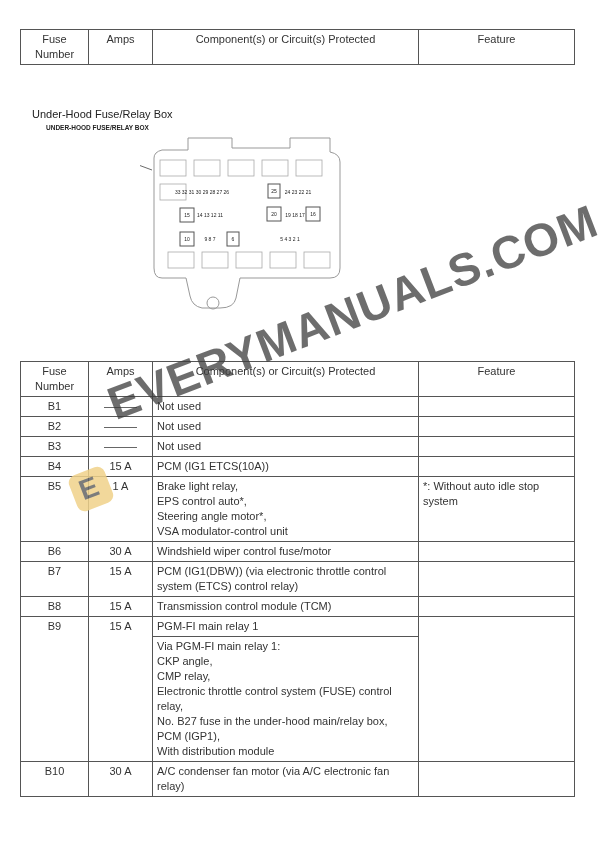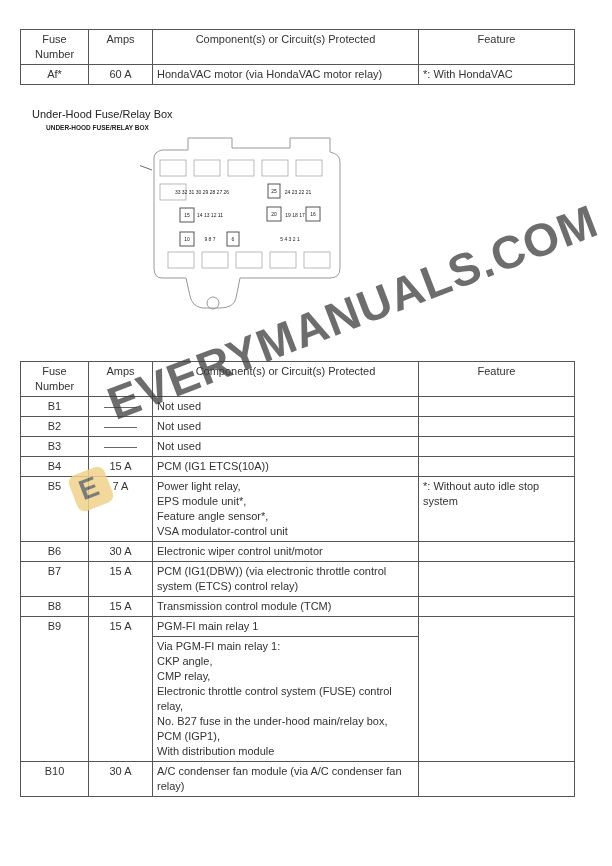"Af*" tr { html: <tr> <td>Af*</td> <td>60 A</td> <td>HondaVAC motor (via HondaVAC motor relay)</td> <td>*: With HondaVAC</td> </tr> -> none }
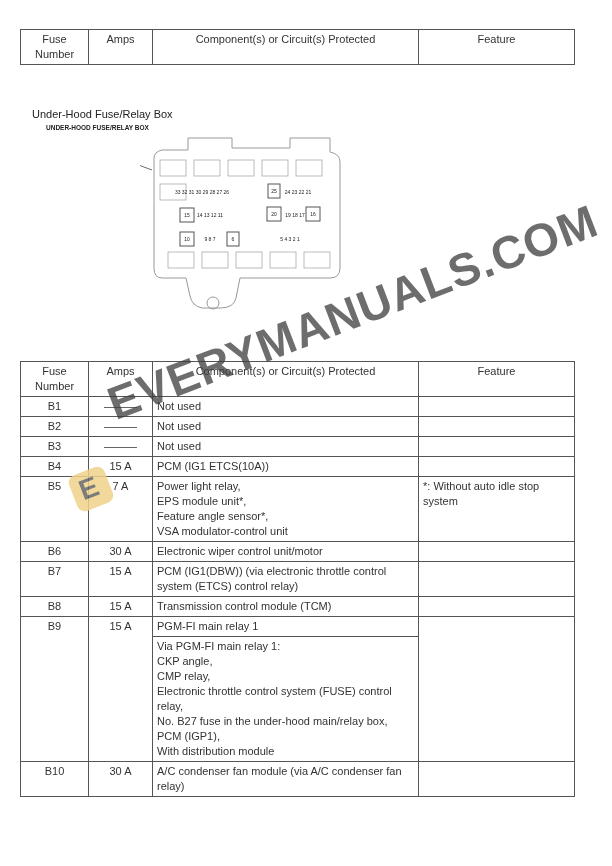"7 A" td.c { text: 7 -> 1 }
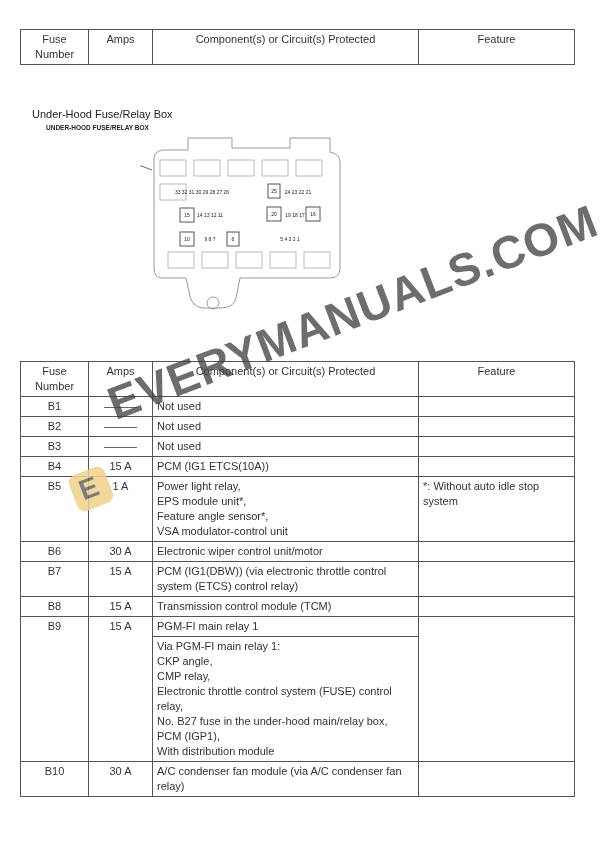"Power light relay," div { text: Power -> Brake }
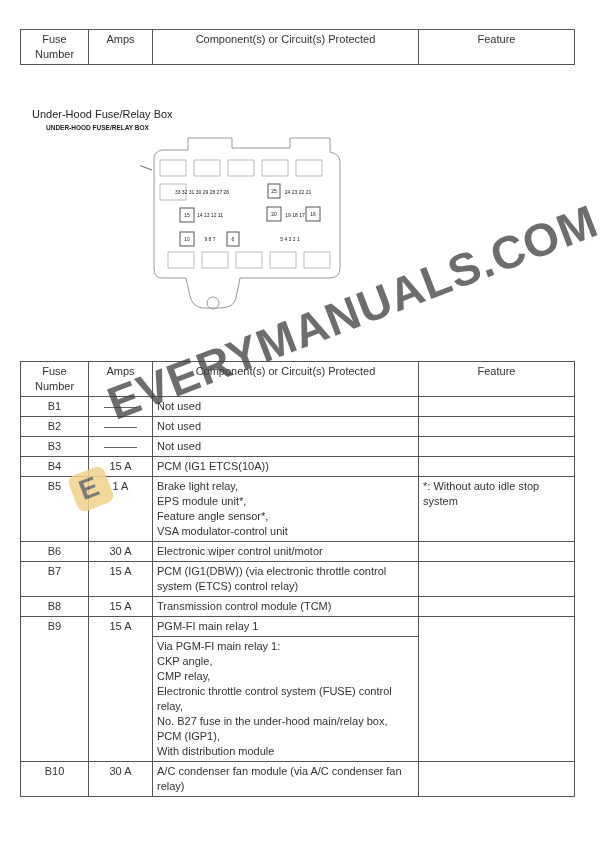"EPS module unit*," div { text: module unit -> control auto }
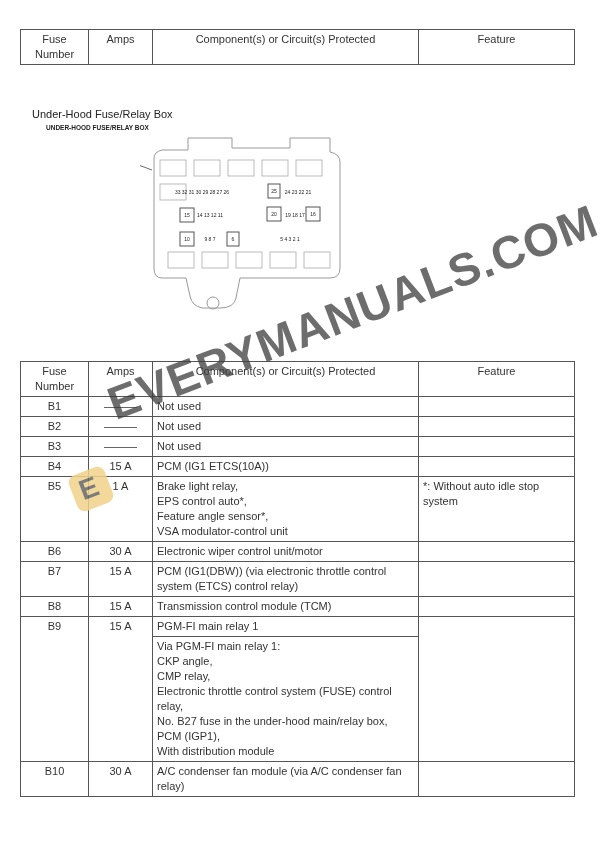"Feature angle sensor*," div { text: Feature angle sensor -> Steering angle motor }
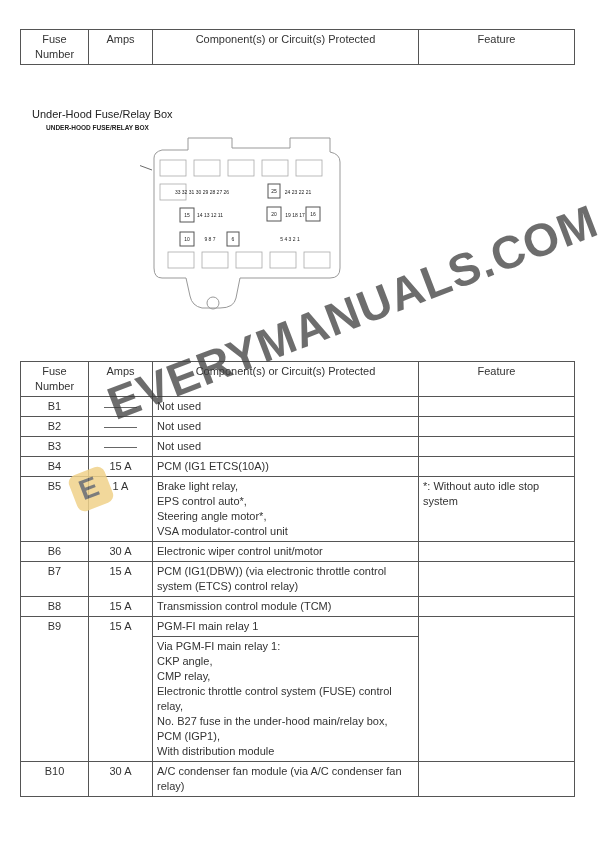"Electronic wiper control unit/motor" td.l { text: Electronic wiper control unit/motor -> Windshield wiper control fuse/motor }
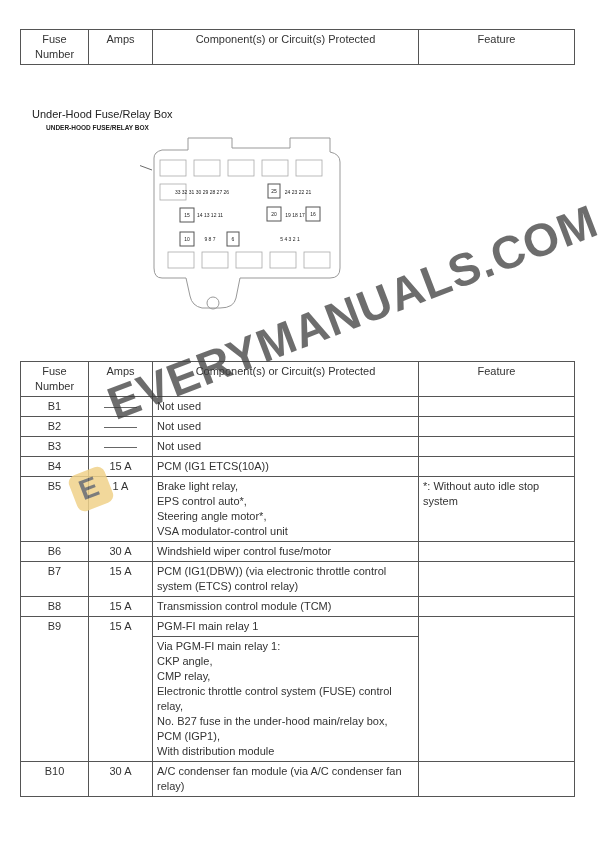"A/C condenser fan module (via" td.l { text: module (via A/C condenser -> motor (via A/C electronic }
